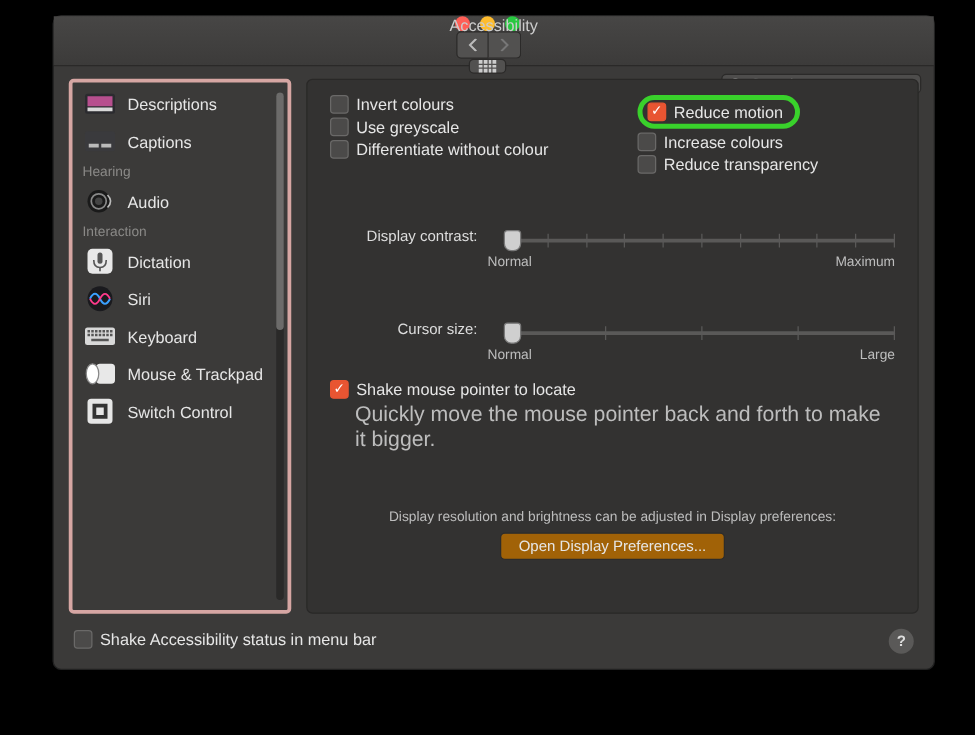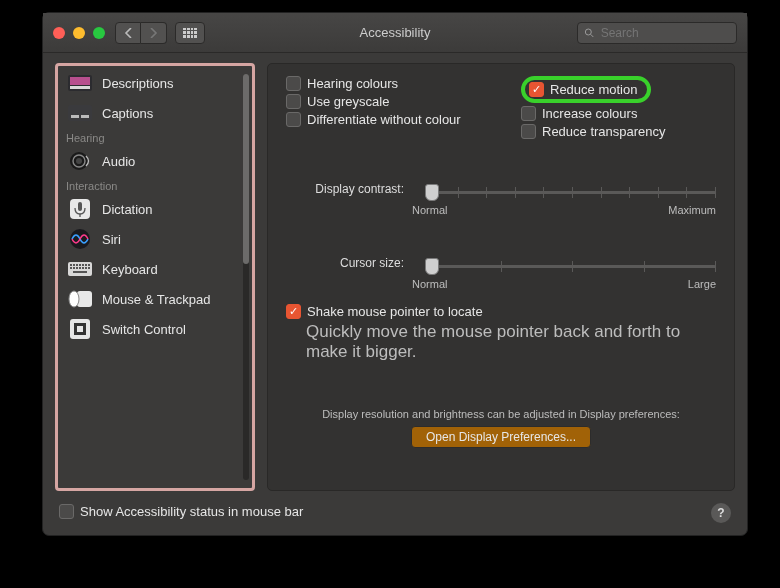"Accessibility" .titlebar { flex-direction: none -> column }
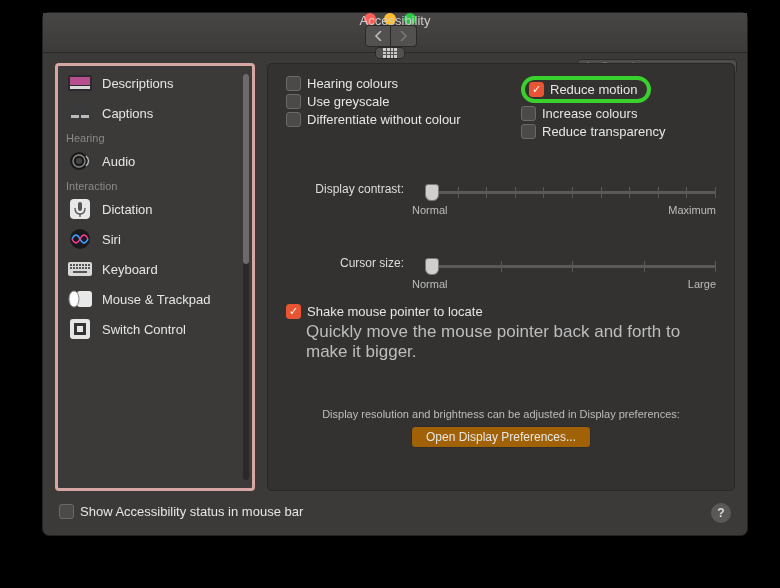"Descriptions" .sidebar-wrap { width: 200px -> 178px }
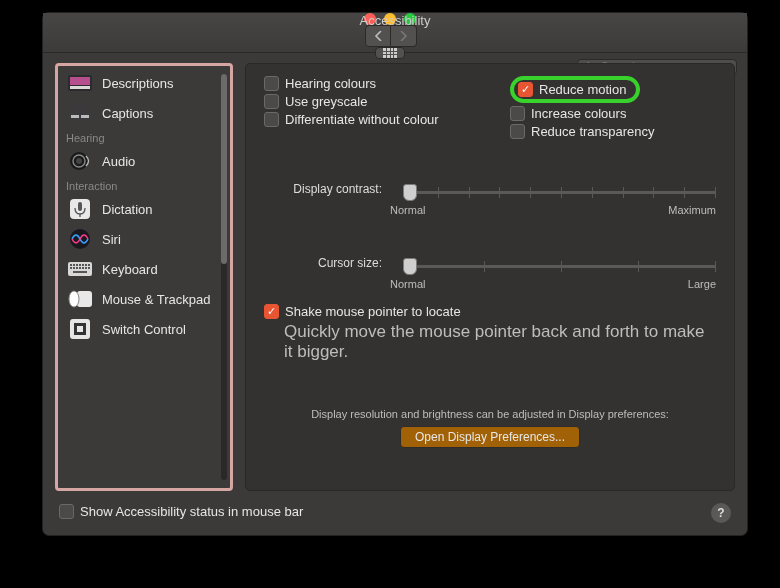"Hearing colours" span { text: Hearing -> Invert }
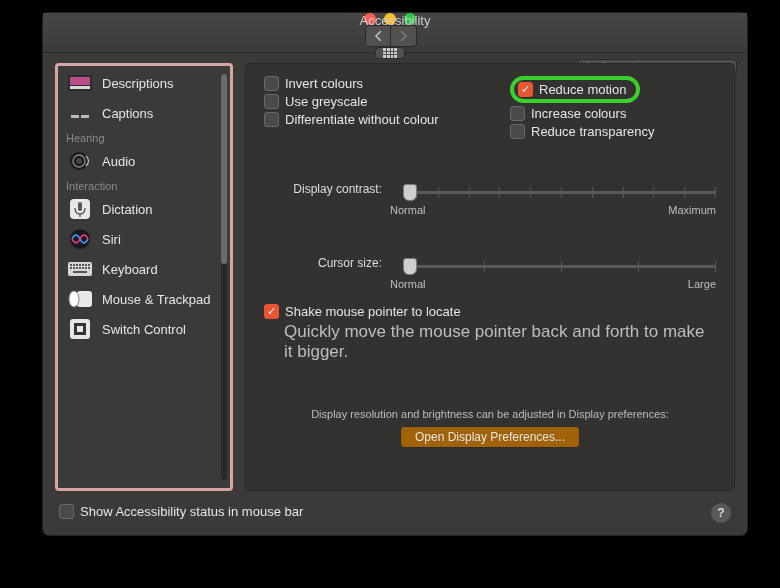"Show Accessibility status in mouse" span { text: Show Accessibility status in mouse -> Shake Accessibility status in menu }
